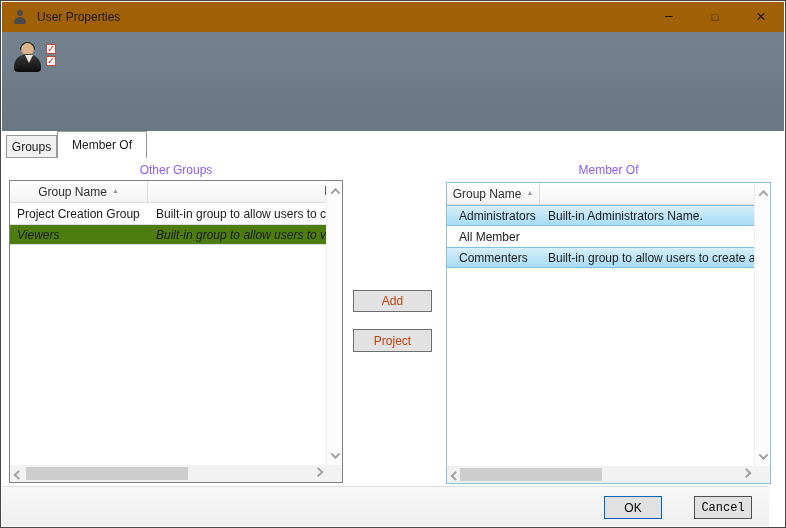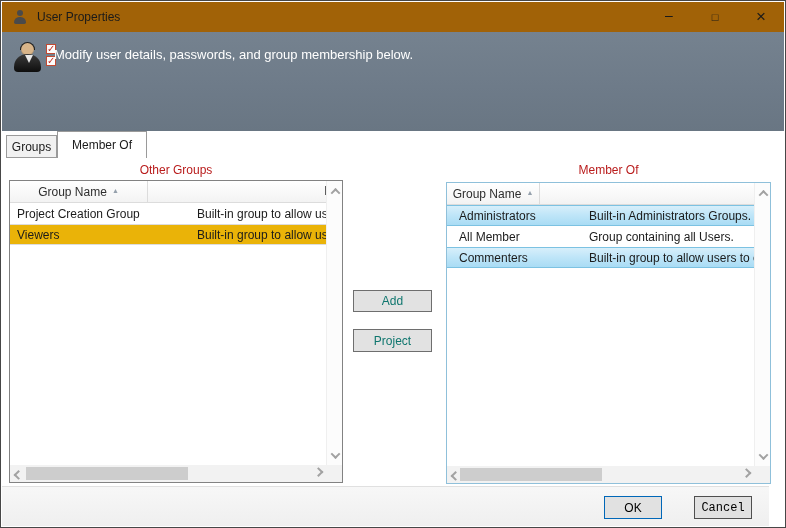"Modify user details, passwords, and" div.banner-text { html: <div>Modify user details, passwords, and group membership below.</div> -> none }
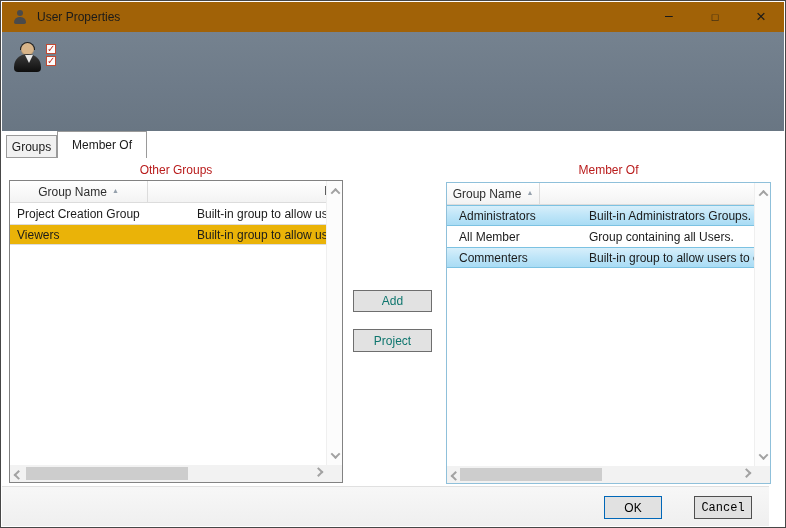"Other Groups" .panel-title { color: #b91c1c -> #8b5cf6 }
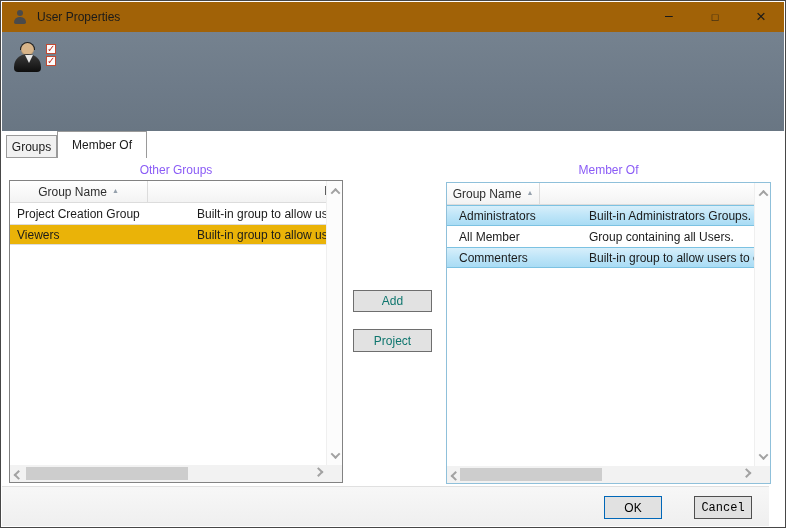"Project Creation Group" .row { gap: 41px -> none }
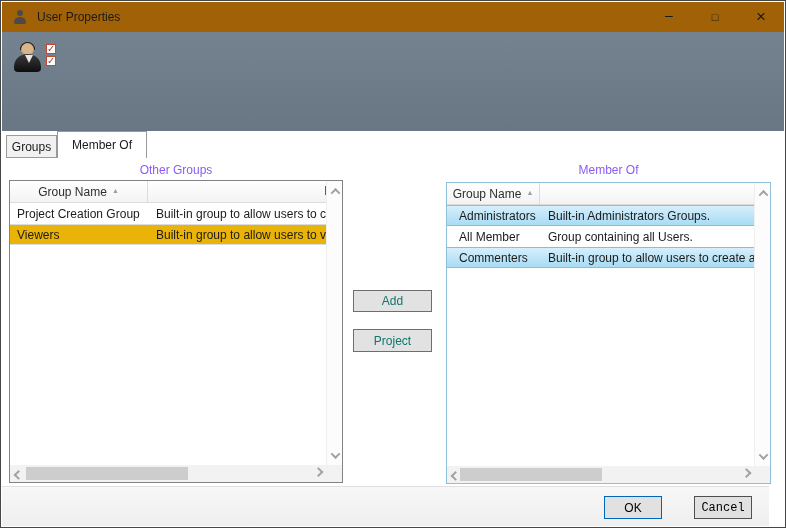"Built-in Administrators Groups." span.cell { text: Groups -> Name }
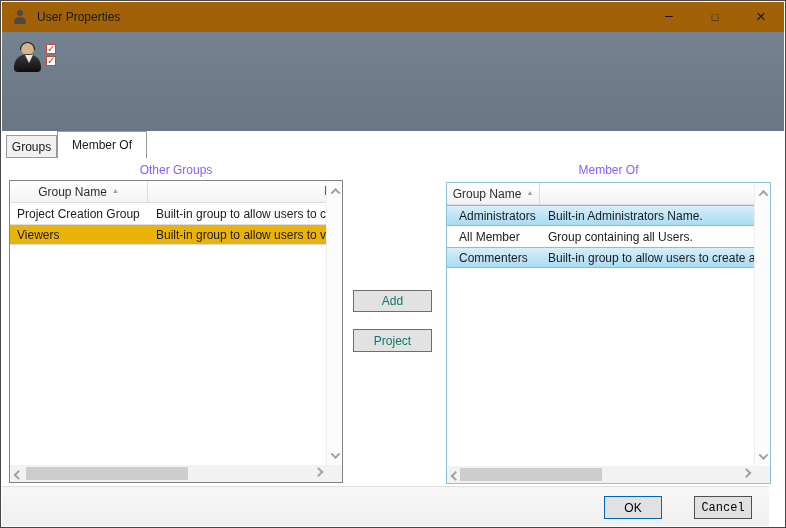"Viewers" .row.sel-inactive { background: #eab308 -> #4d7c0f; font-style: none -> italic }
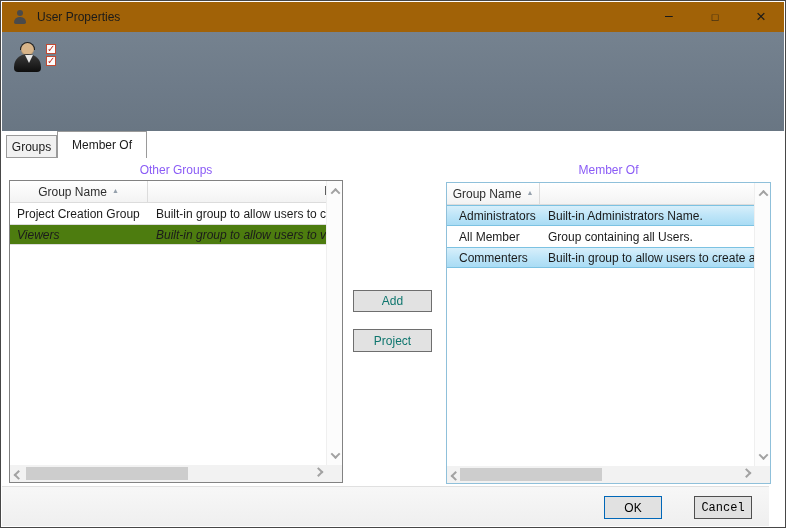"Group containing all Users." span.cell { html: <span>Group containing all Users.</span> -> none }
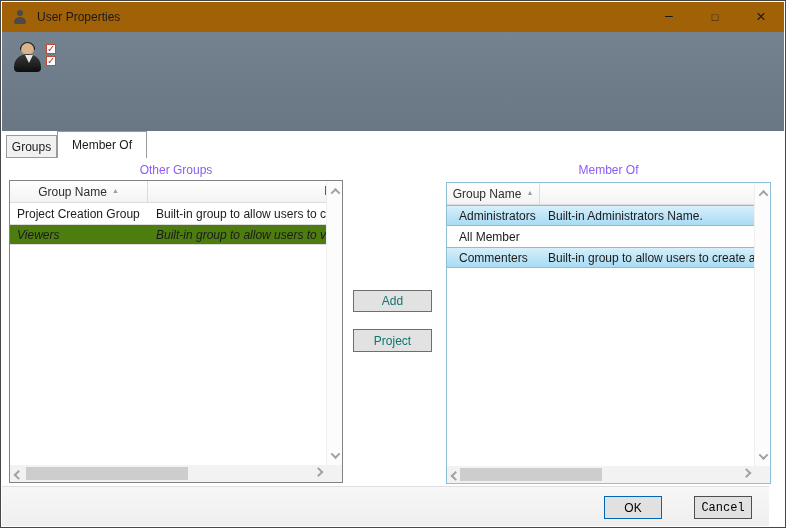"Add" .mid-btn { color: #0f766e -> #c2410c }
